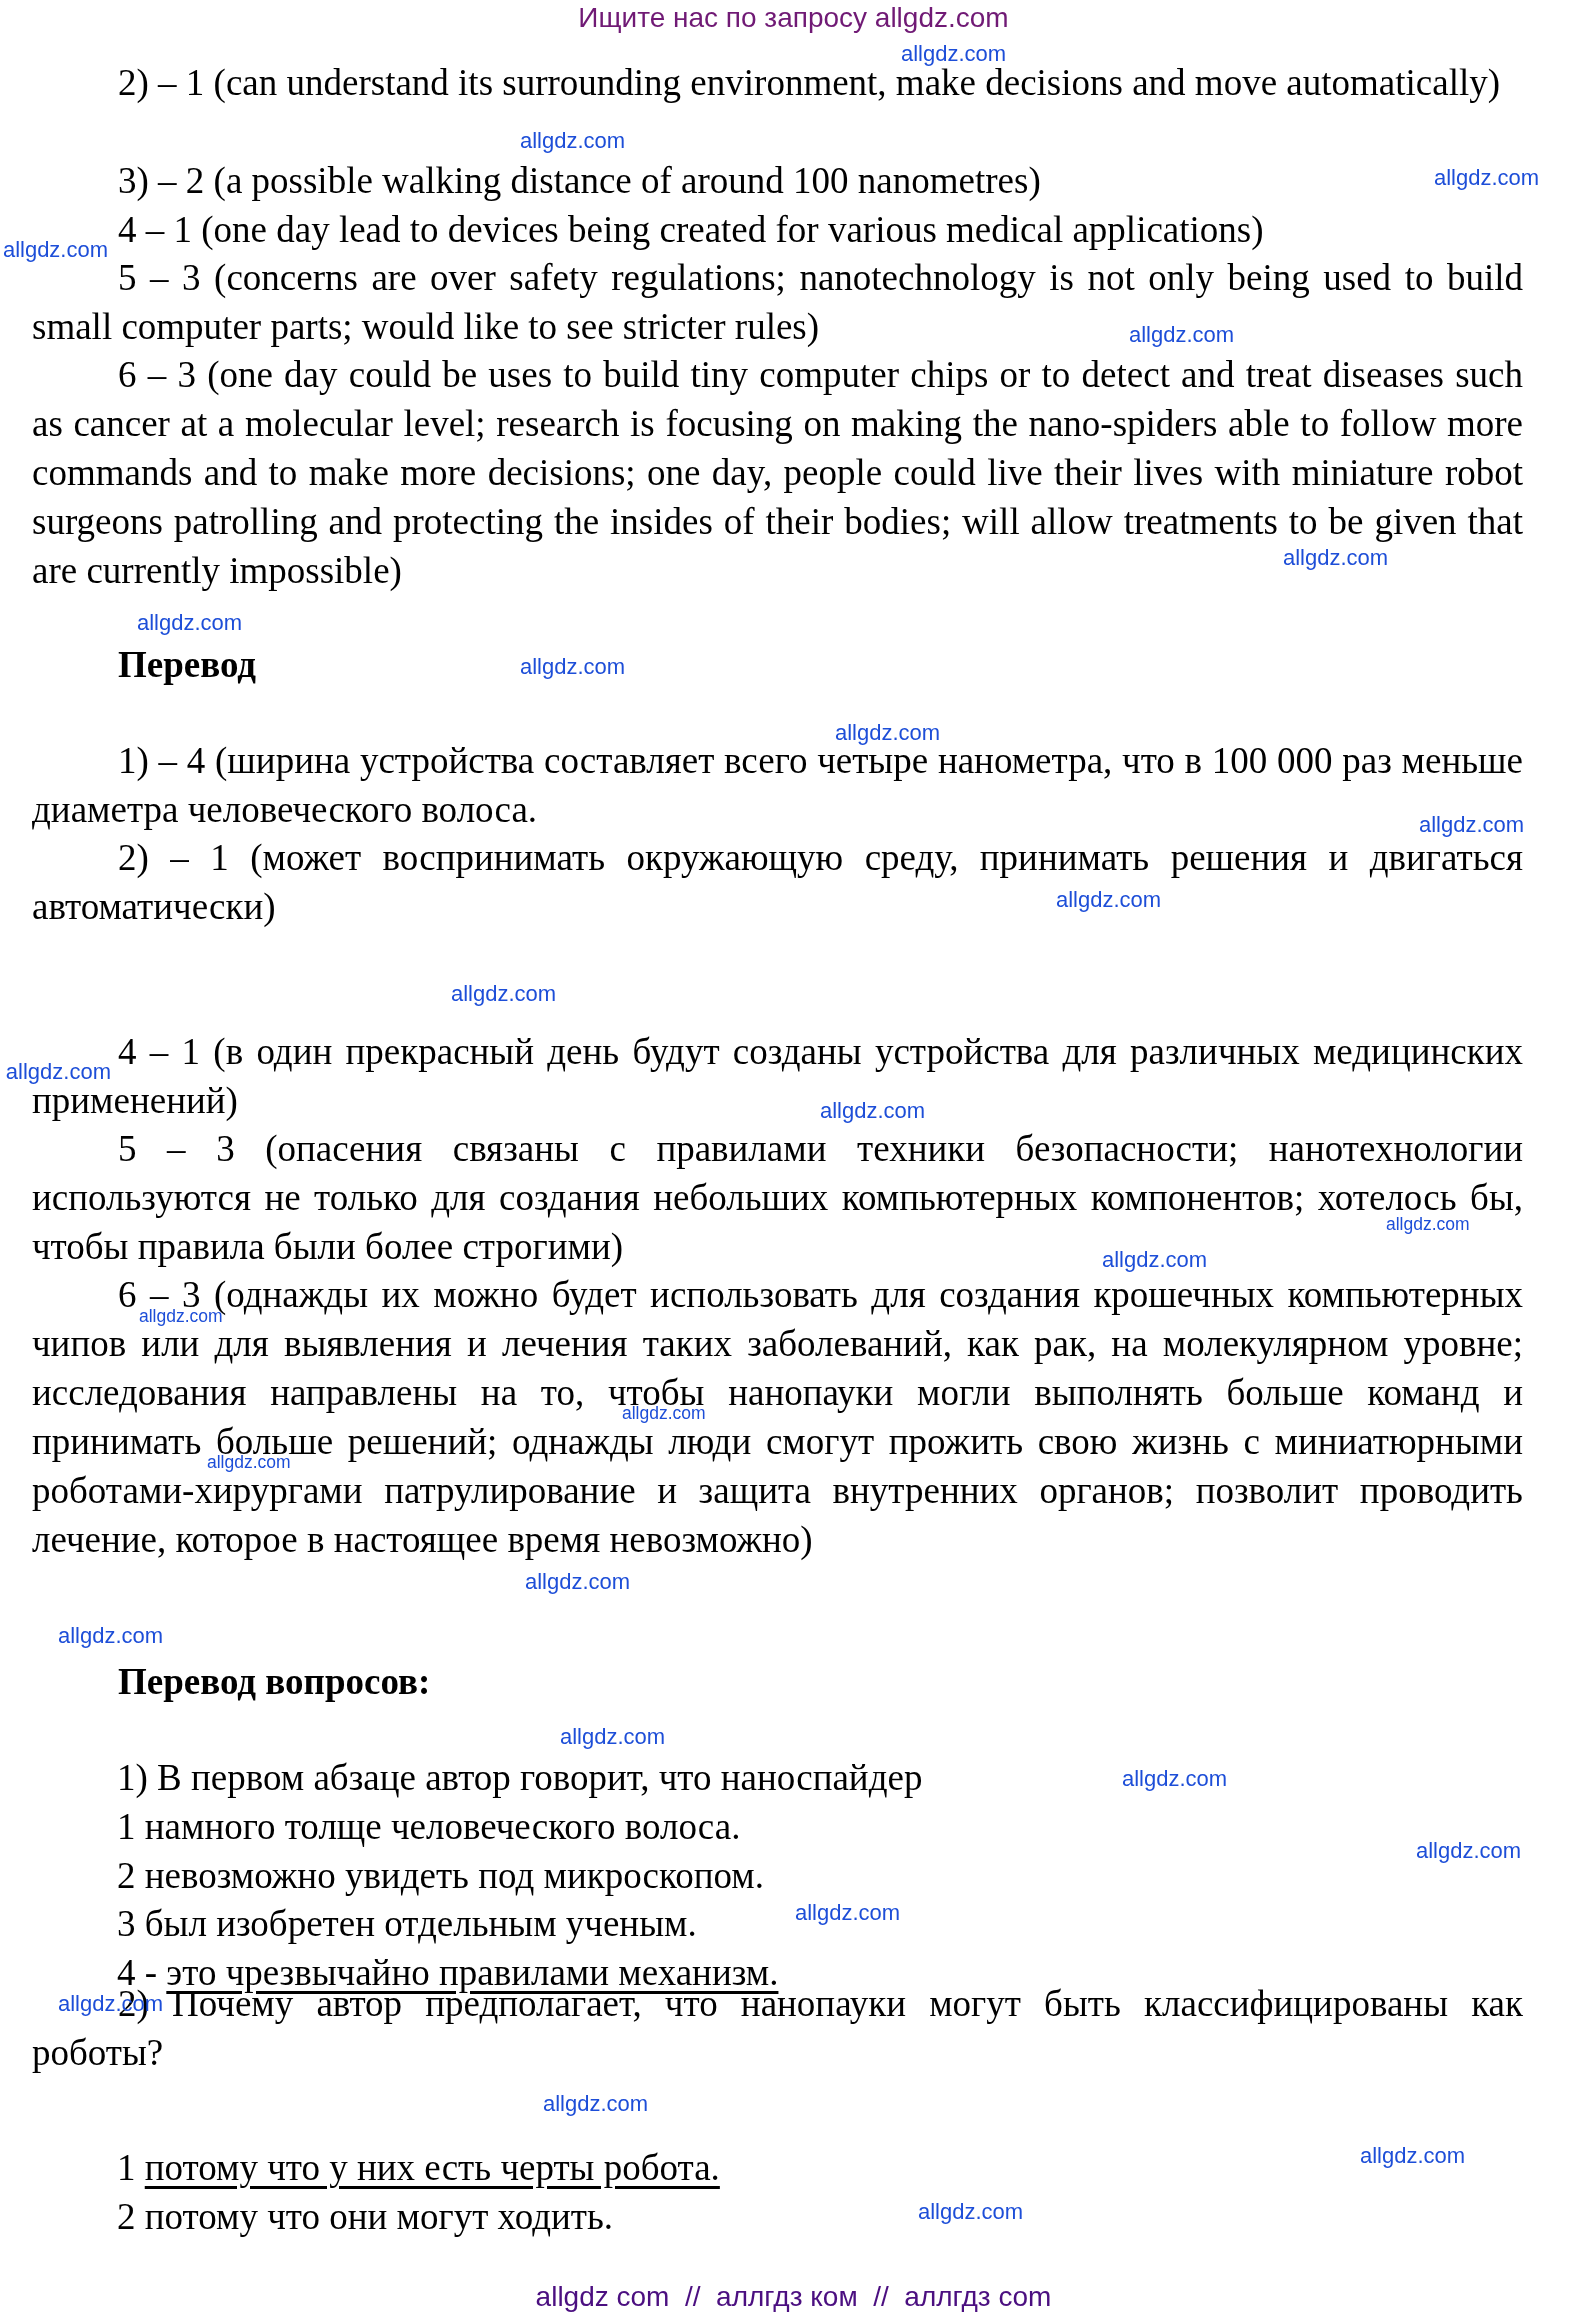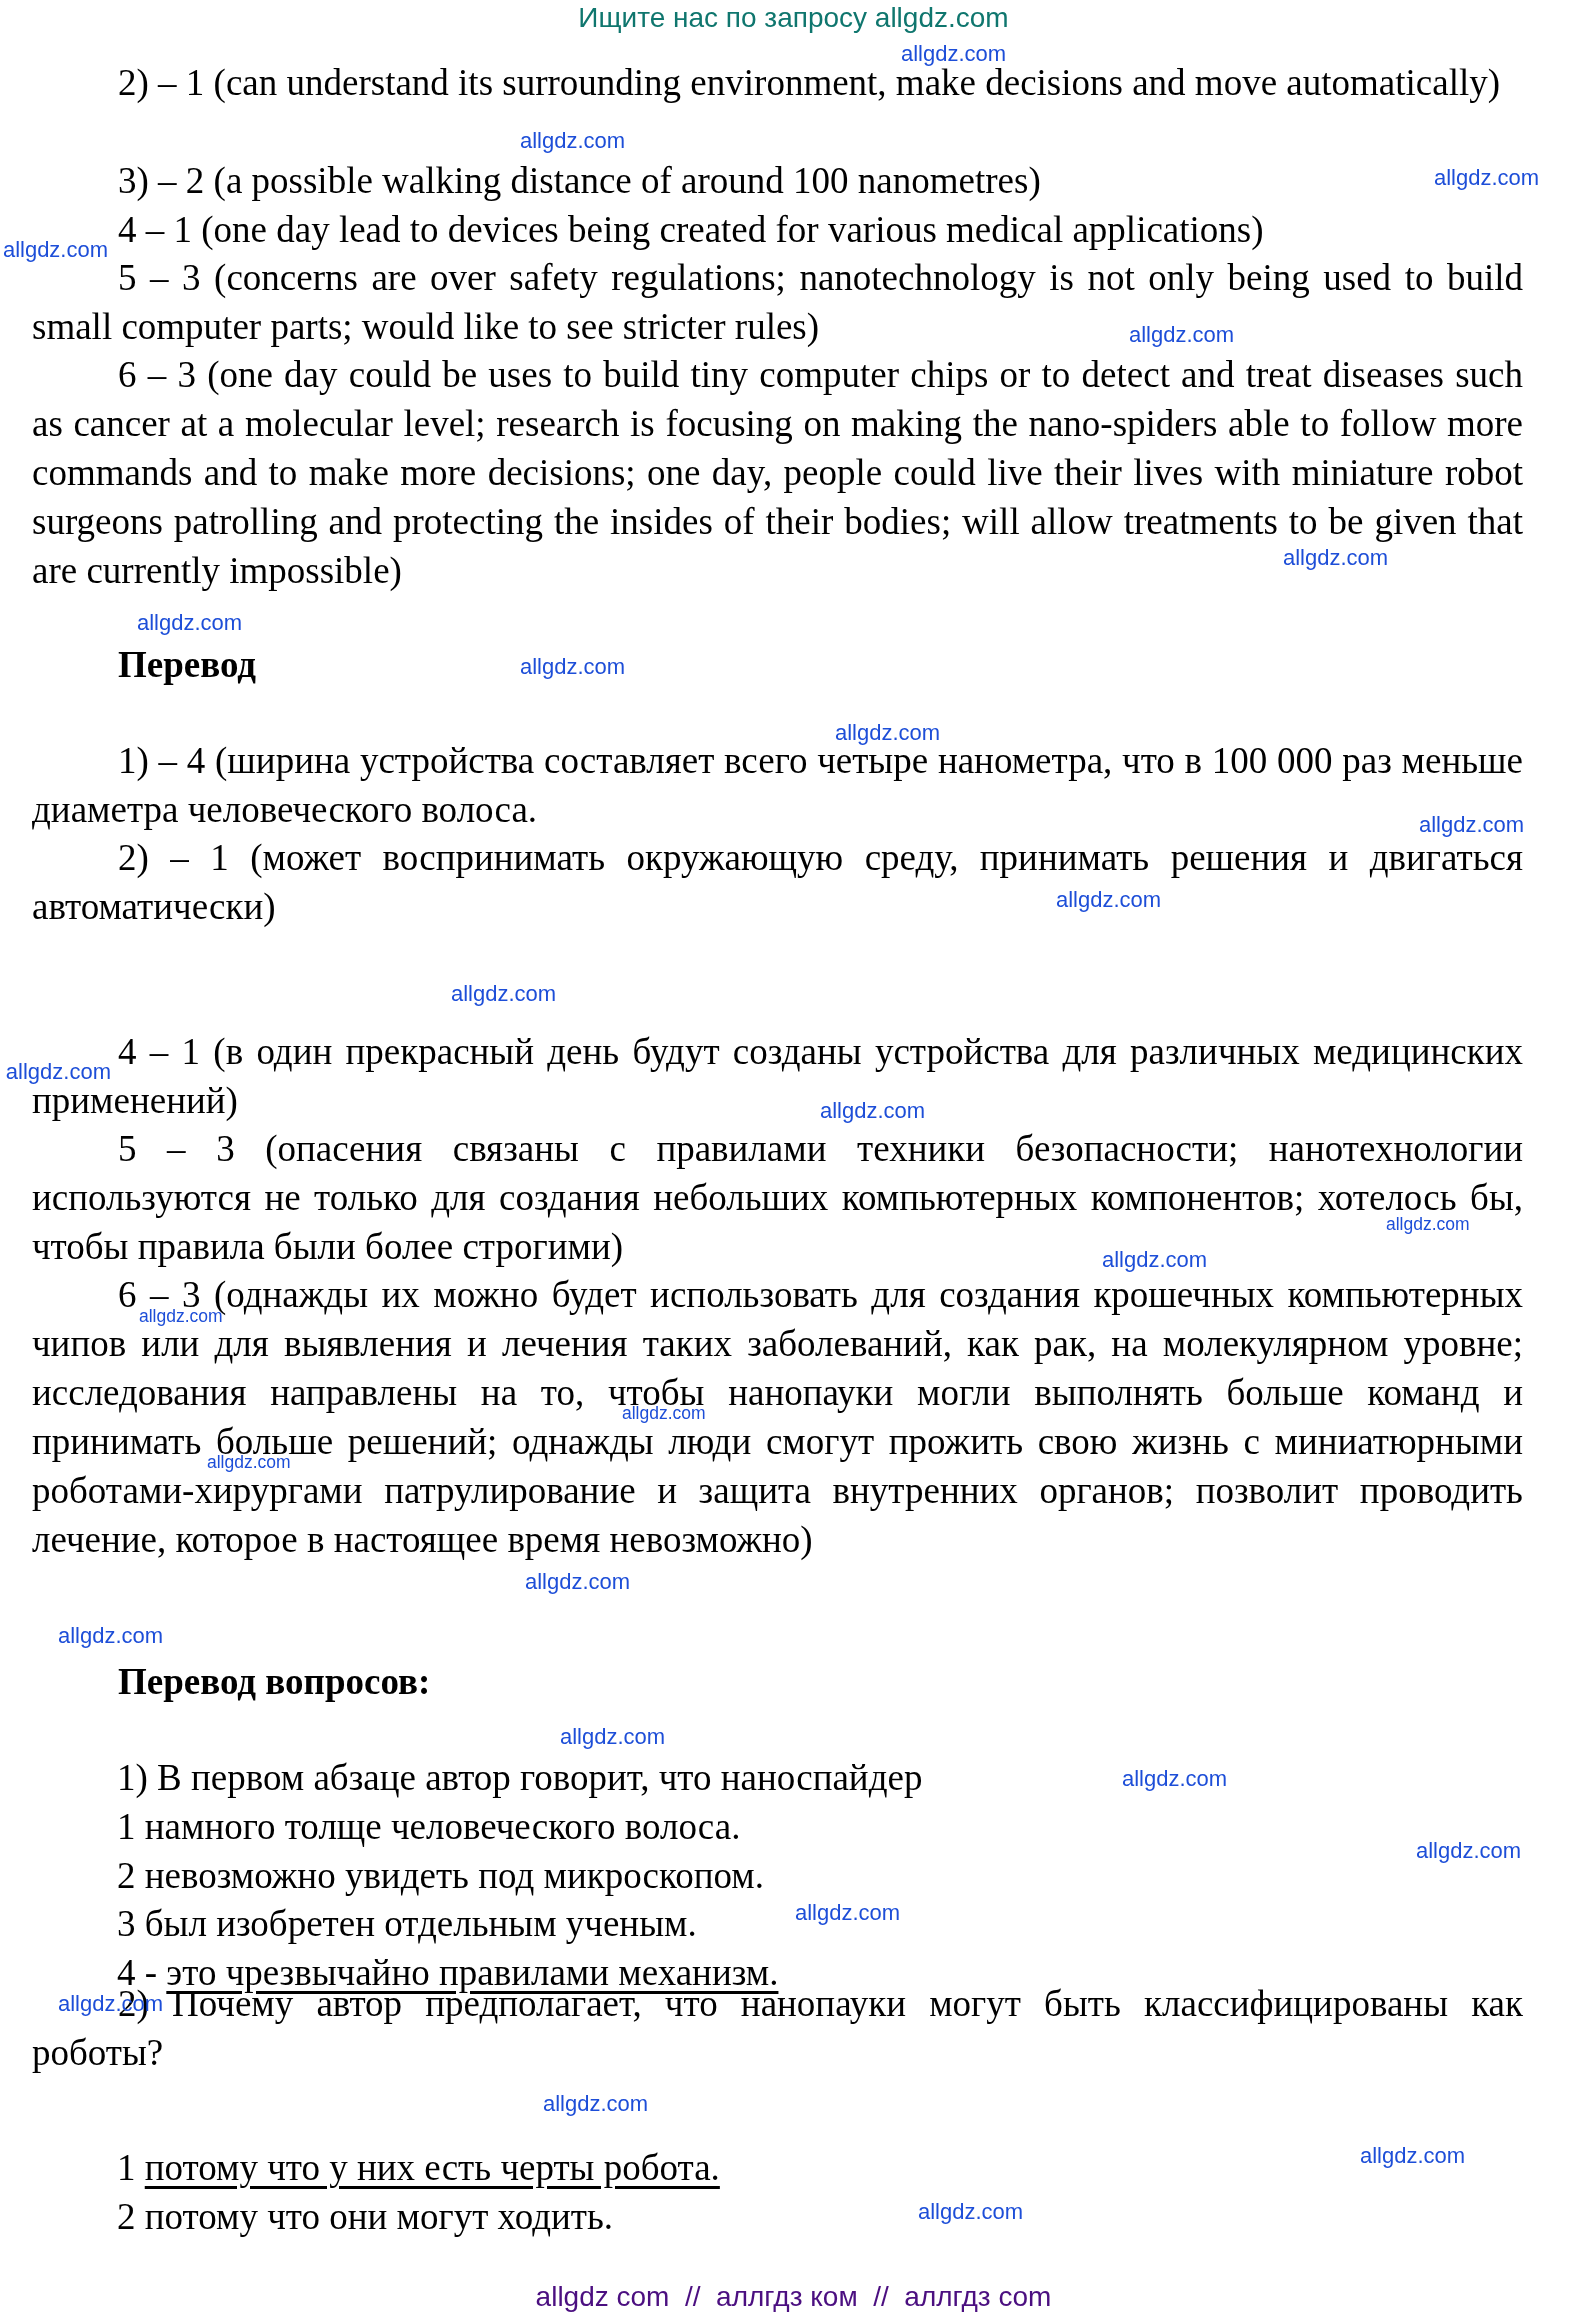"Ищите нас по запросу allgdz.com" .header-banner { color: #0f766e -> #701a75 }
